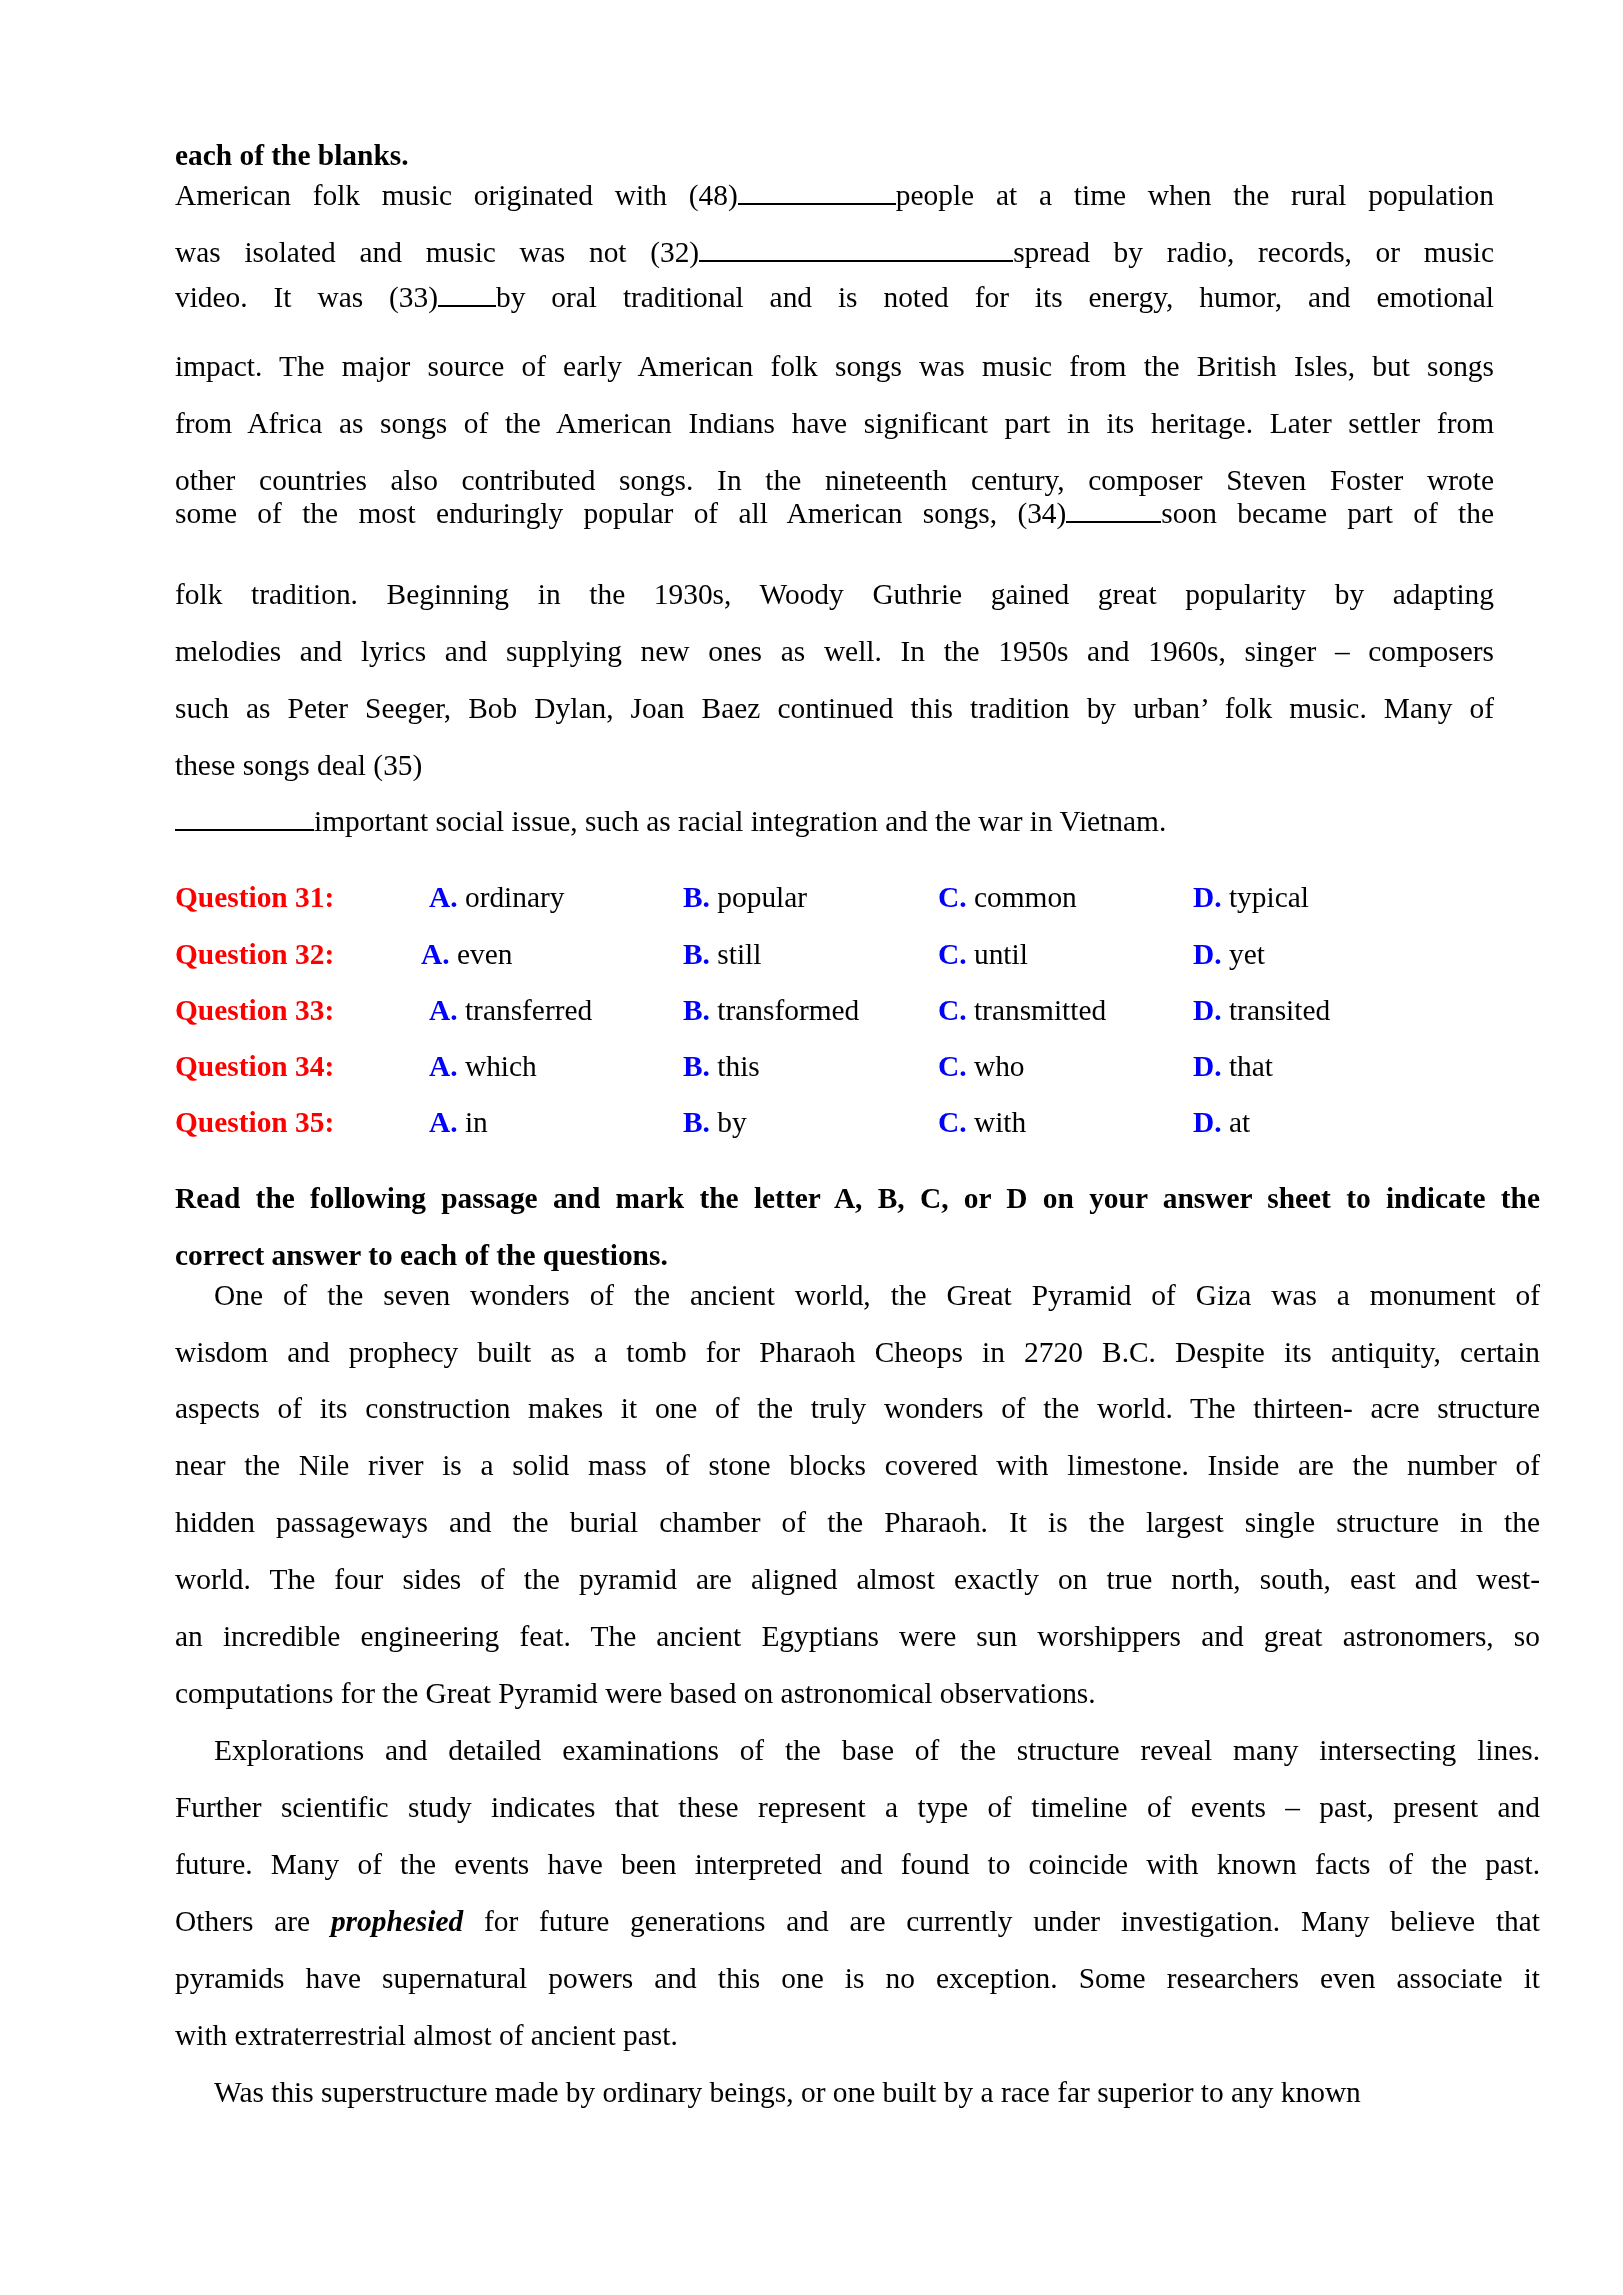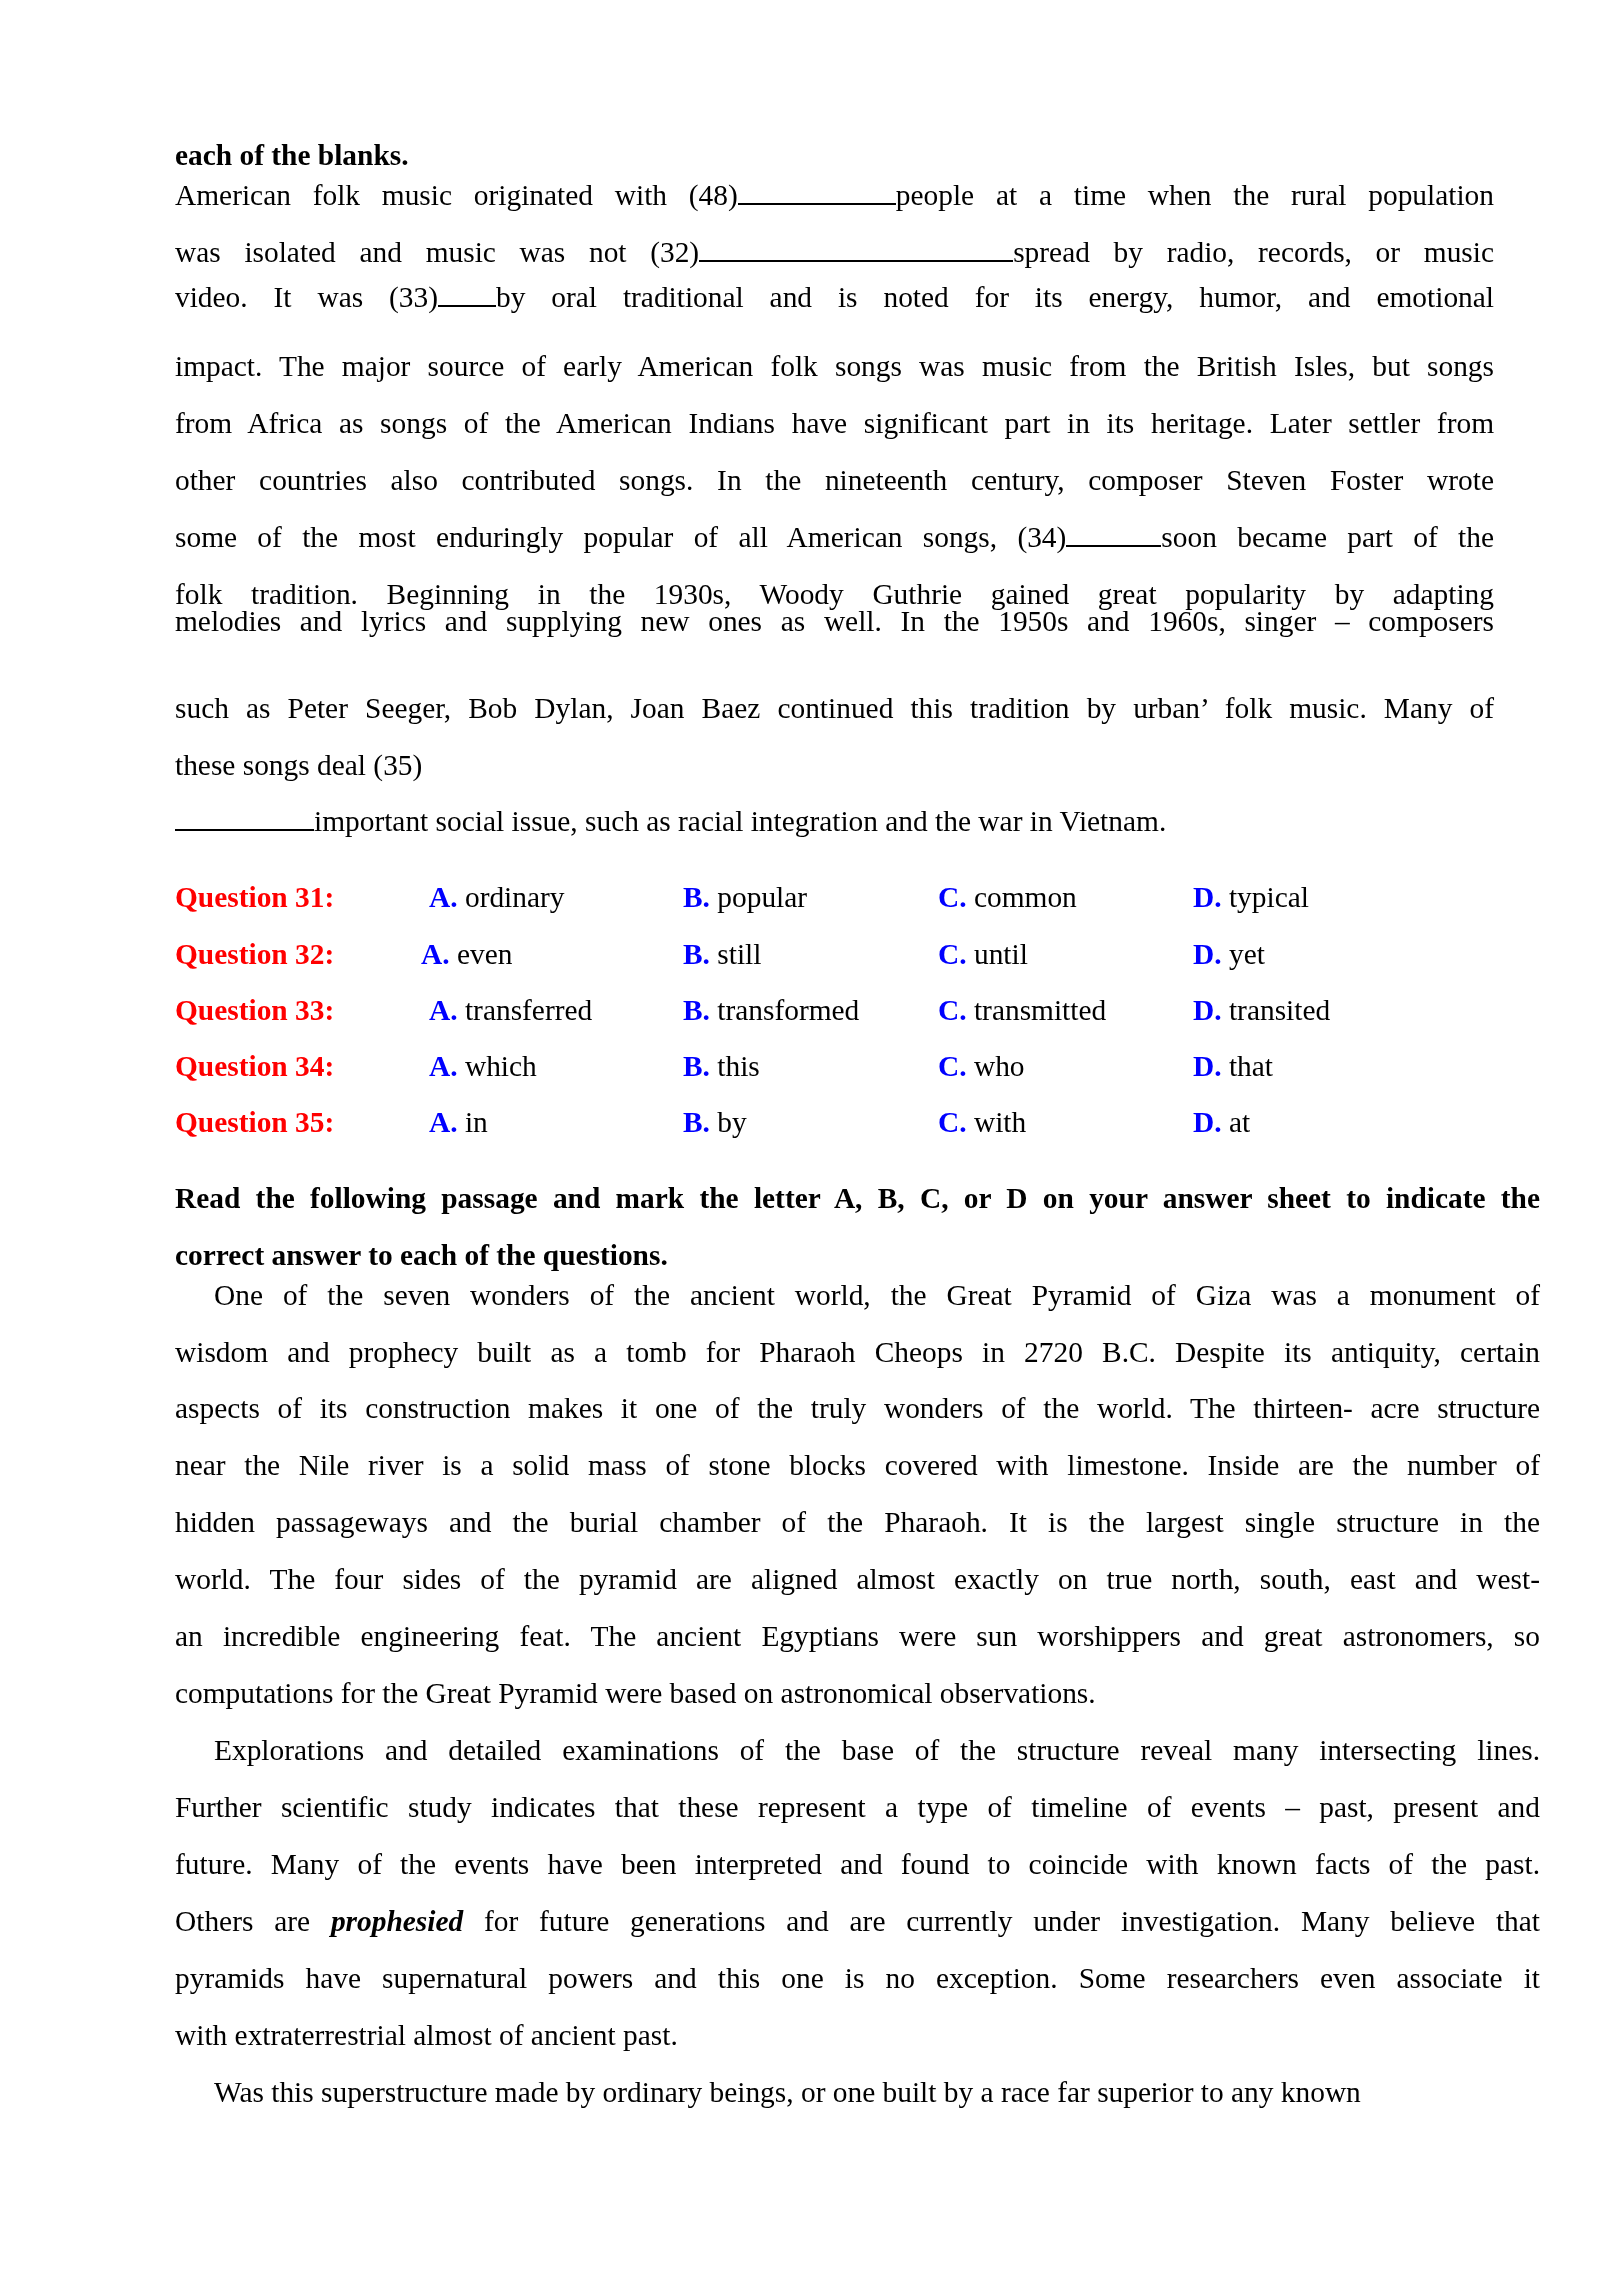"some of the most enduringly" div.line { top: 523px -> 499px }
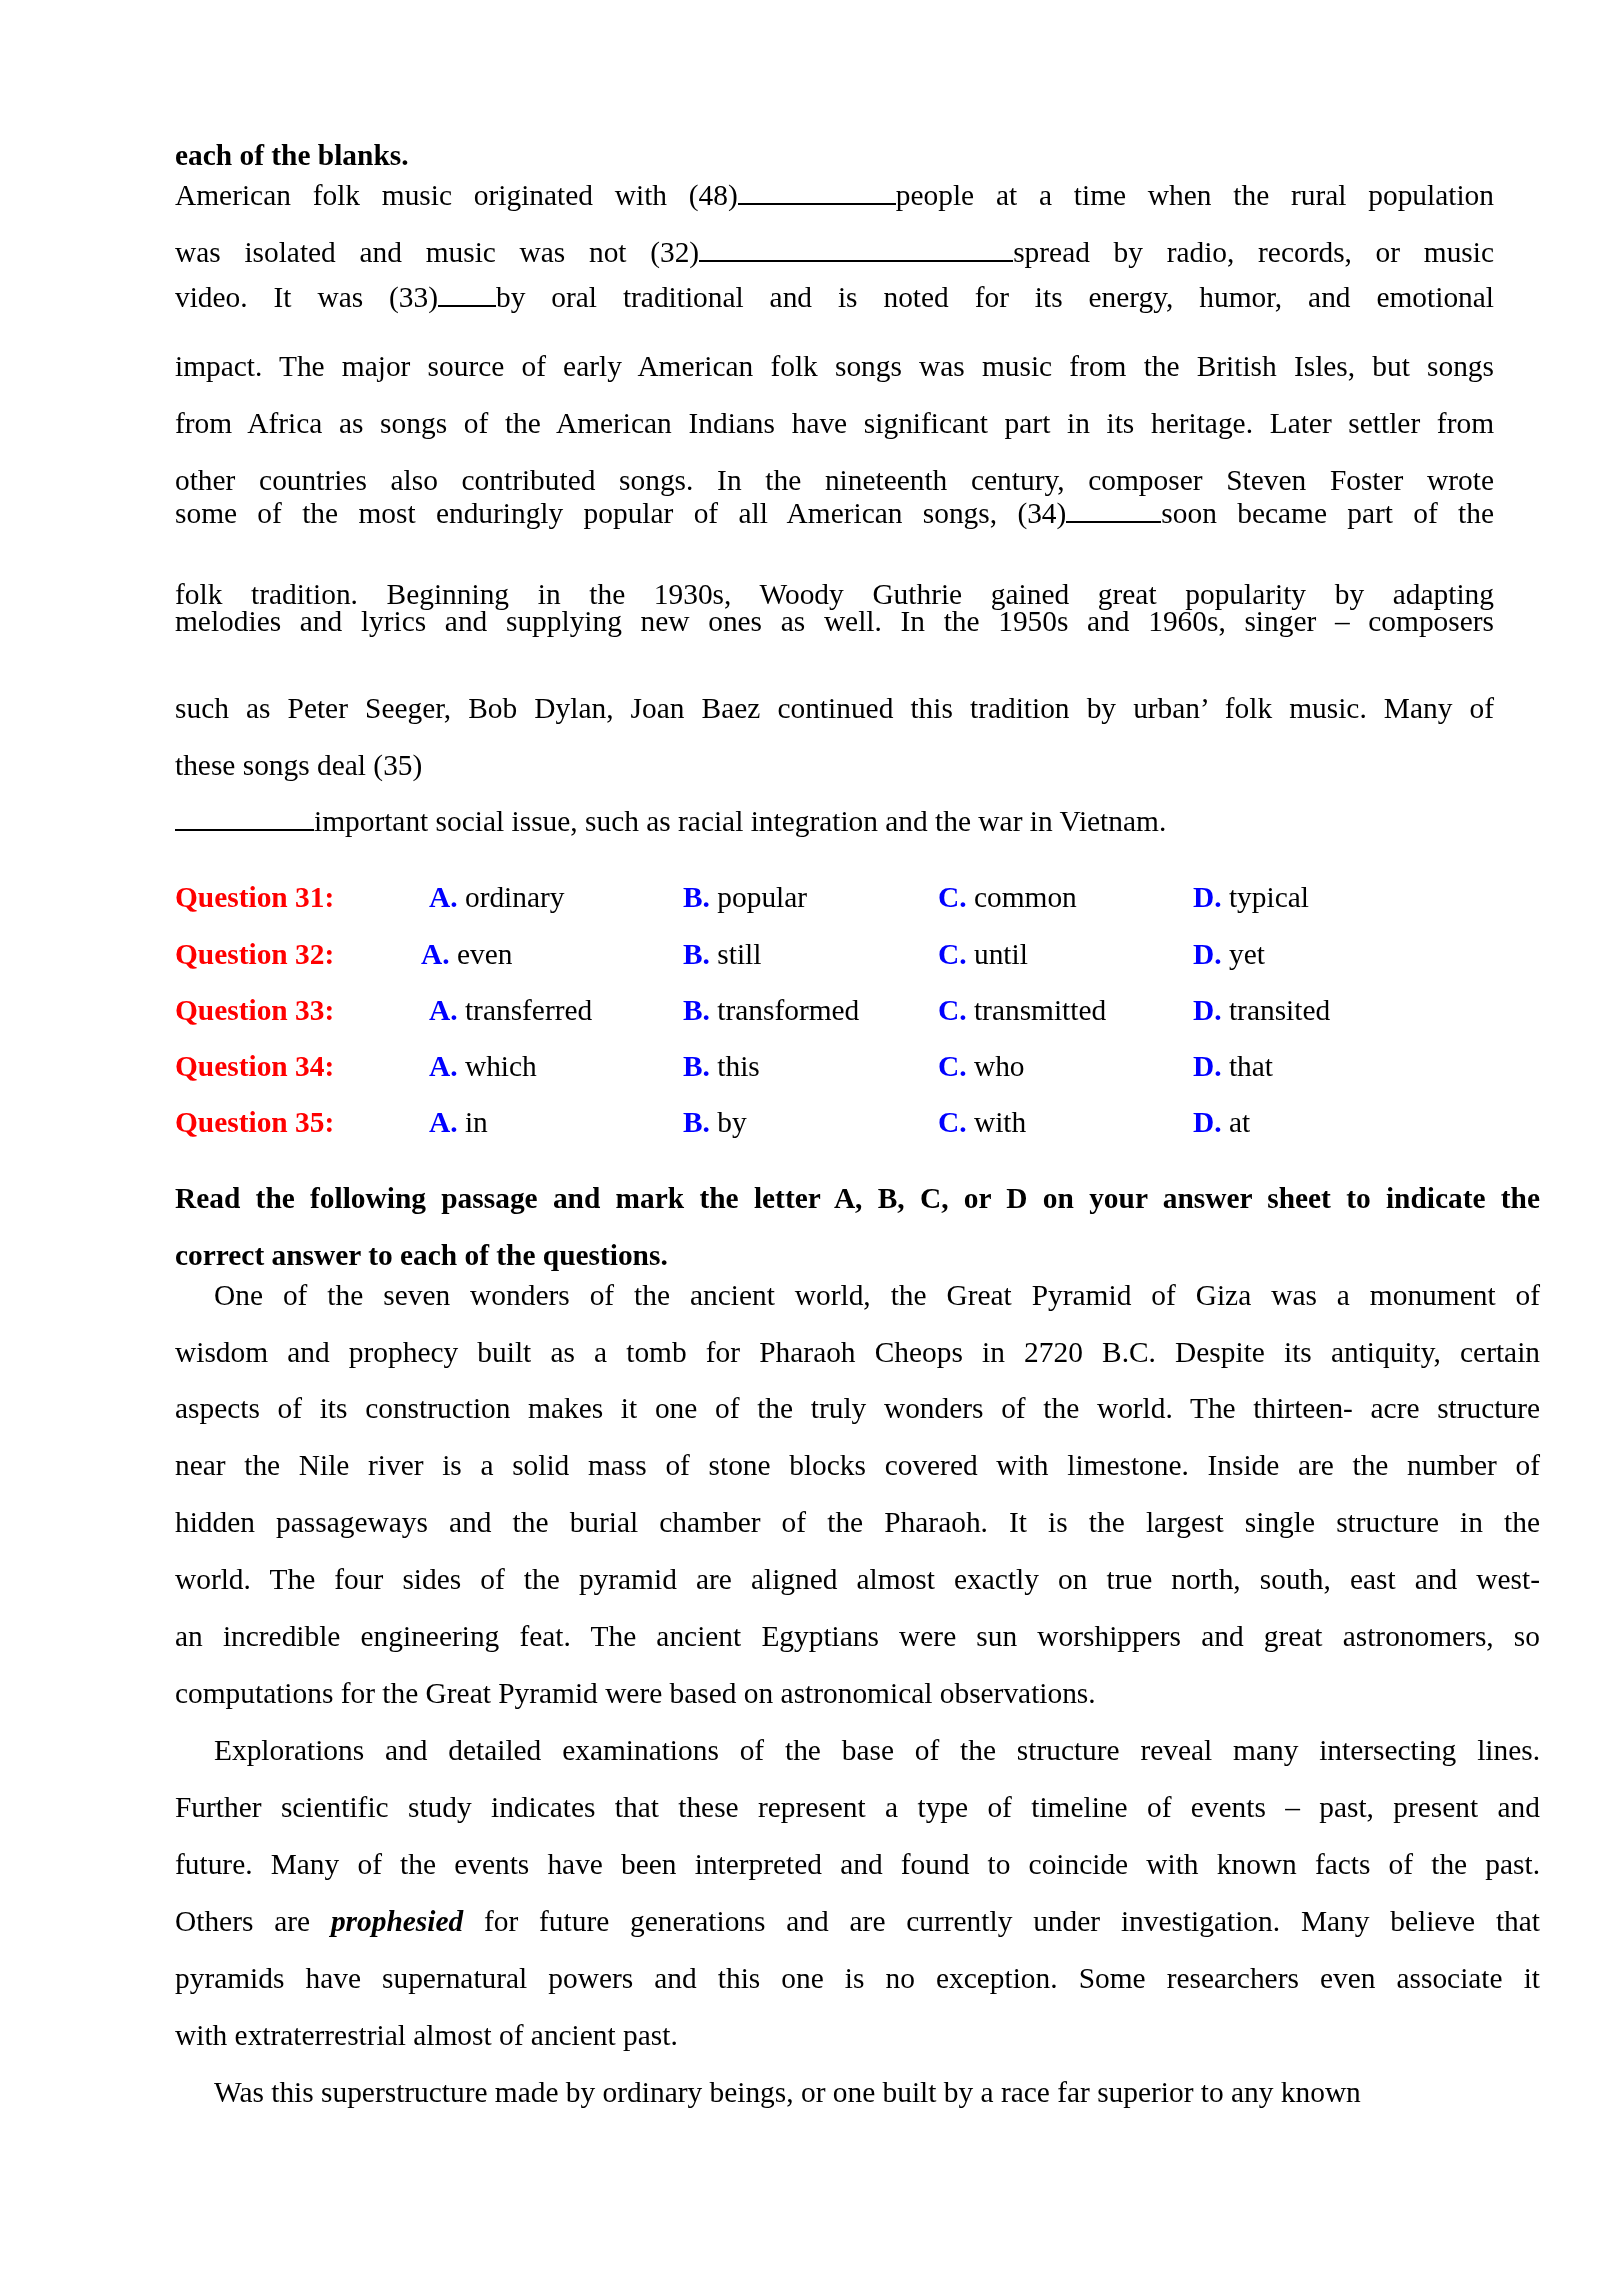"melodies and lyrics and supplying" div.line { top: 607px -> 637px }
